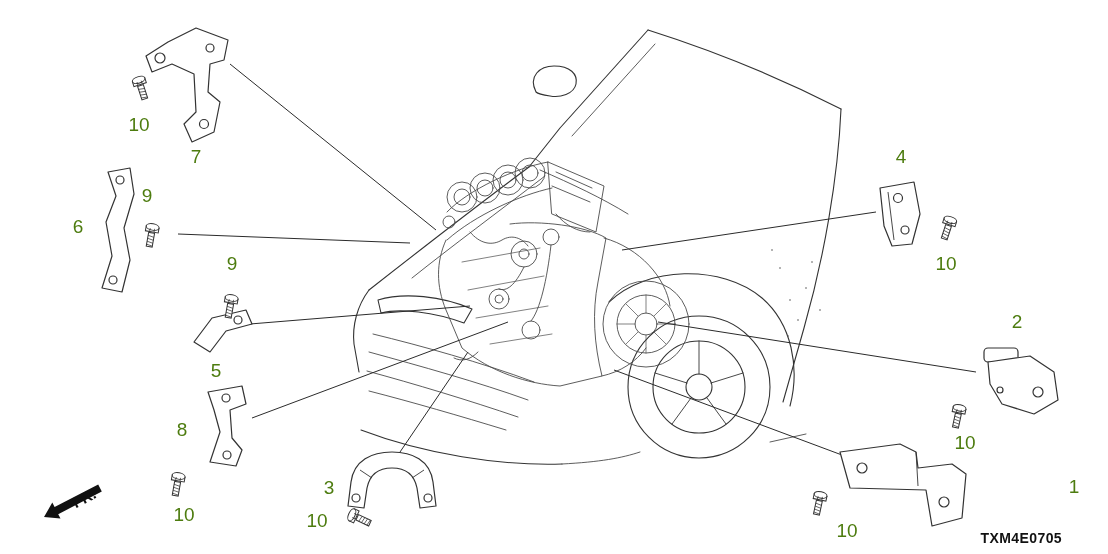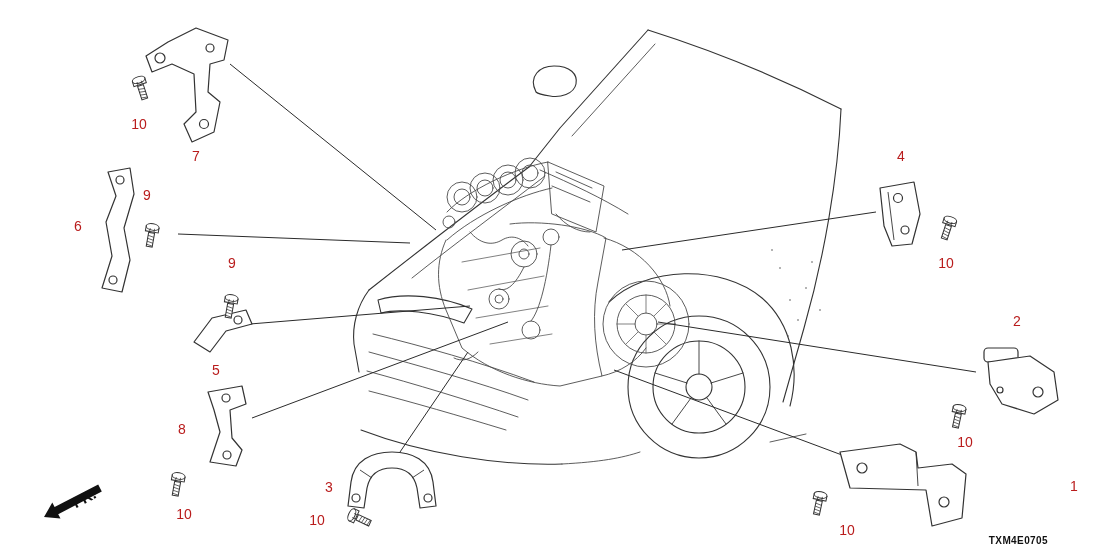"10" .callout { color: #b91c1c -> #4d7c0f; font-size: 14px -> 19px }
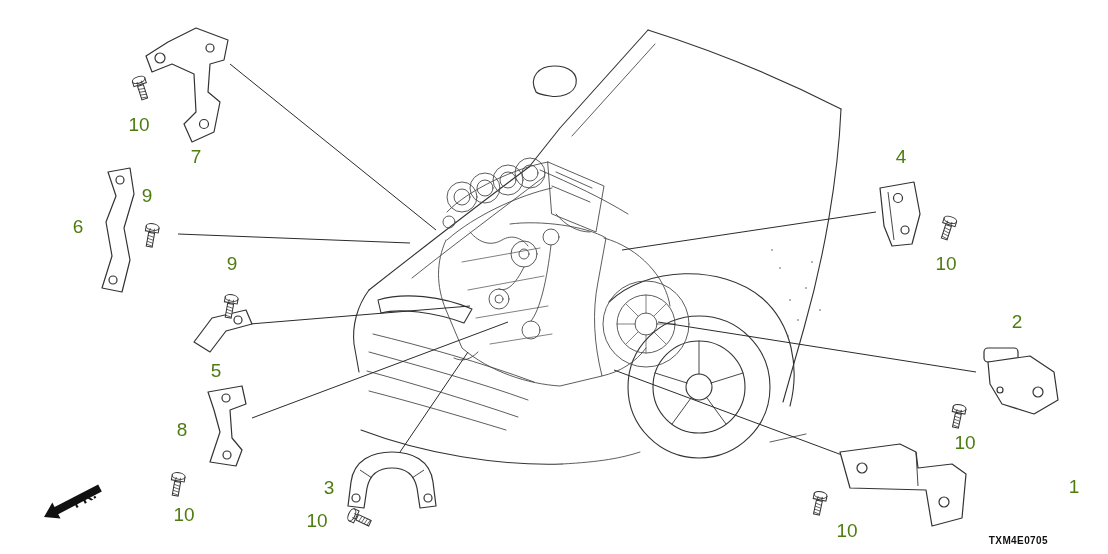"TXM4E0705" .diagram-code { font-size: 10px -> 14px; right: 60px -> 46px }
